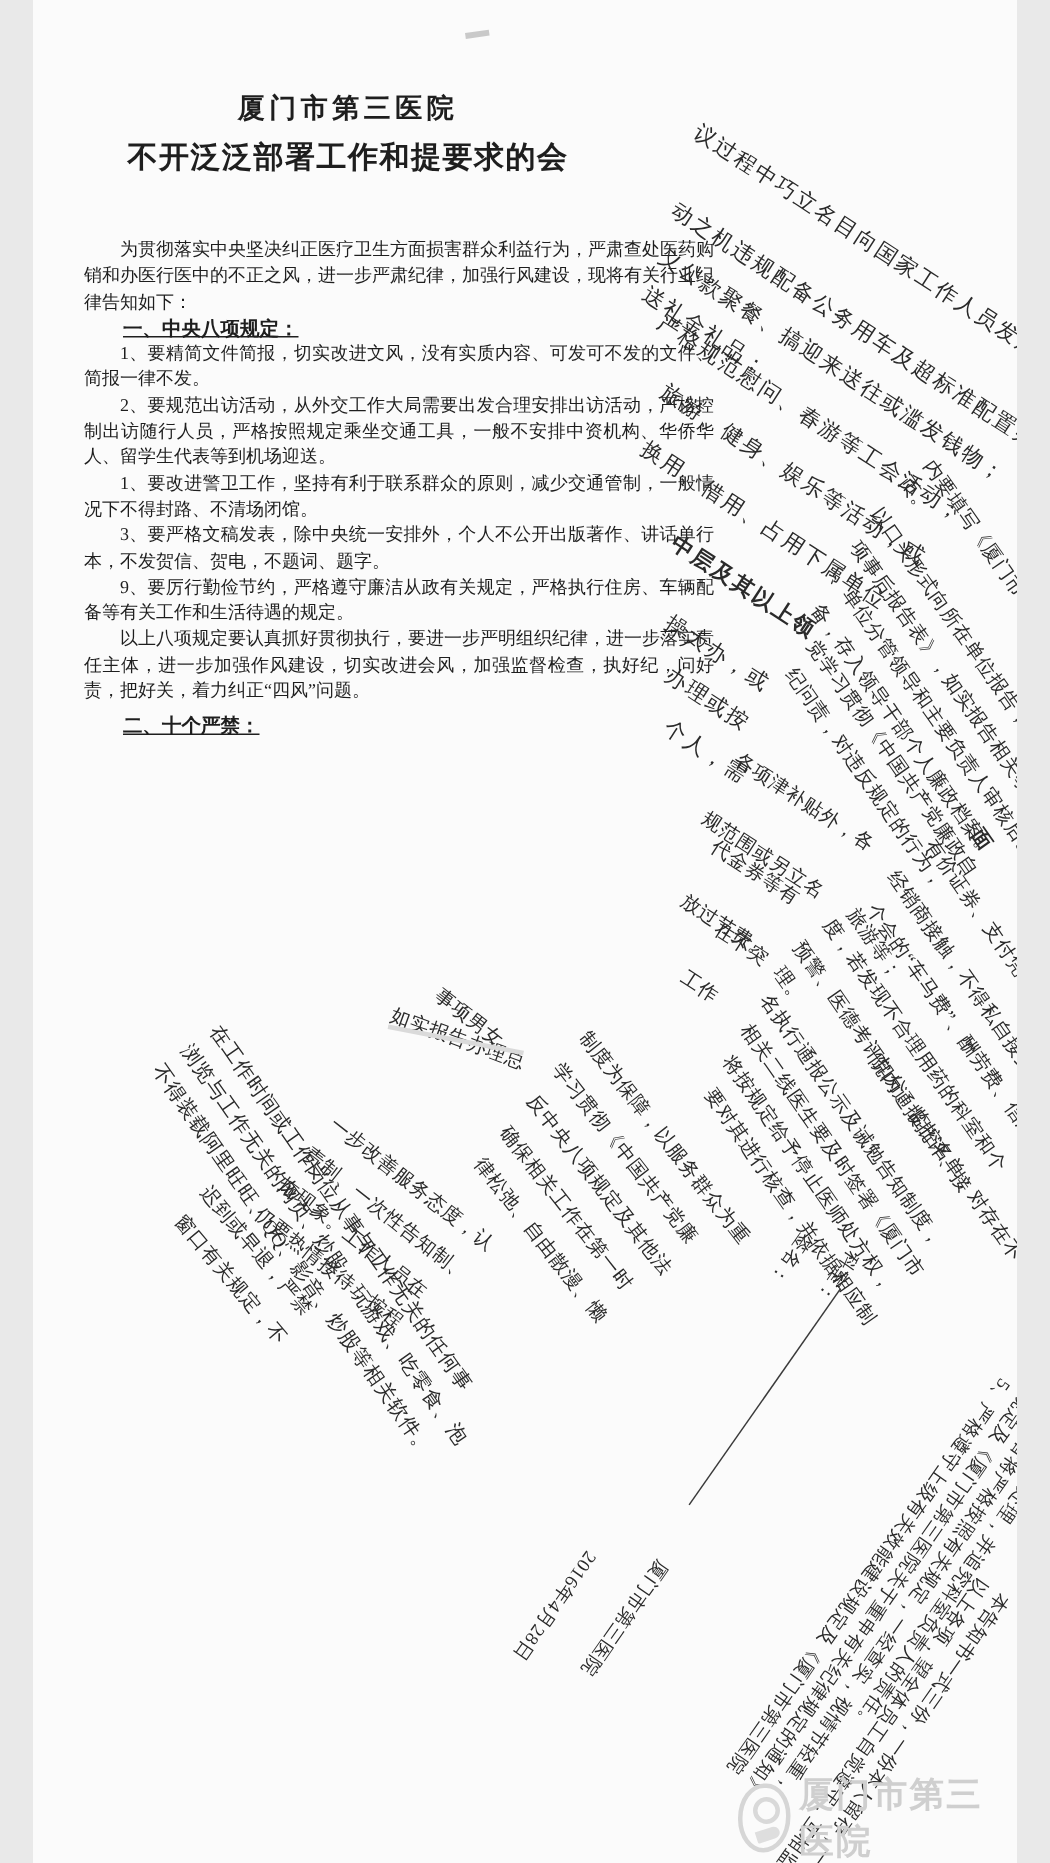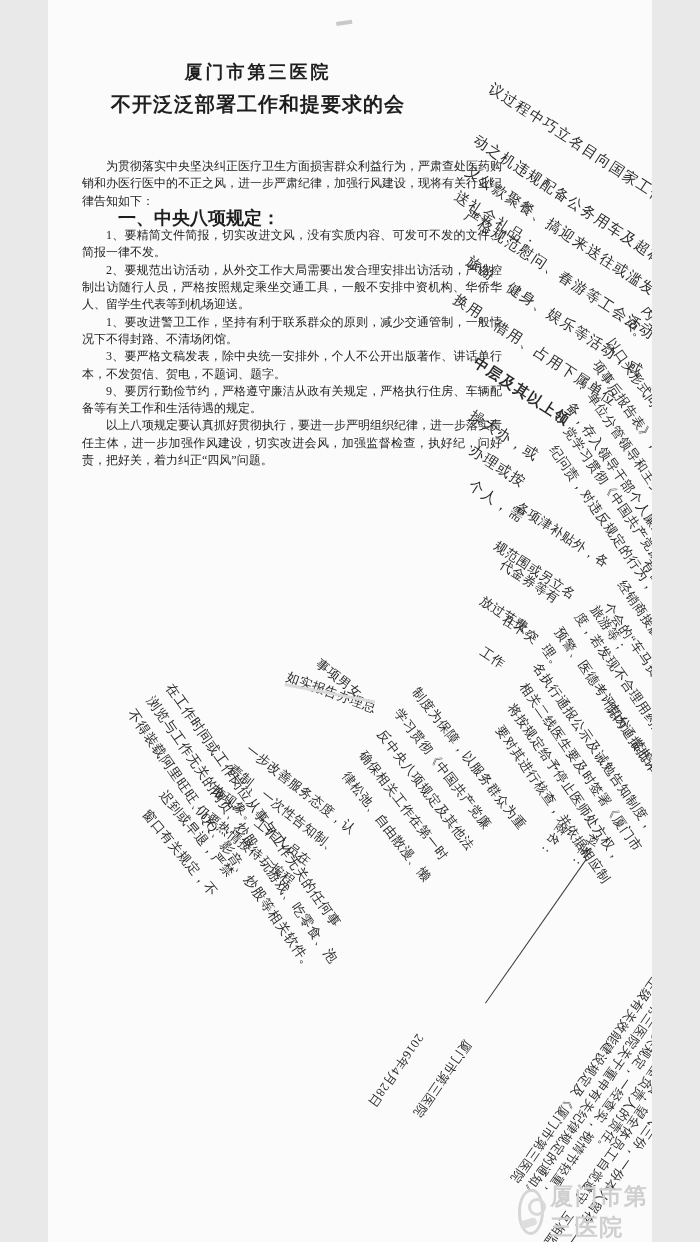"厦门市第三医院" #page { width: 604px -> 656px }
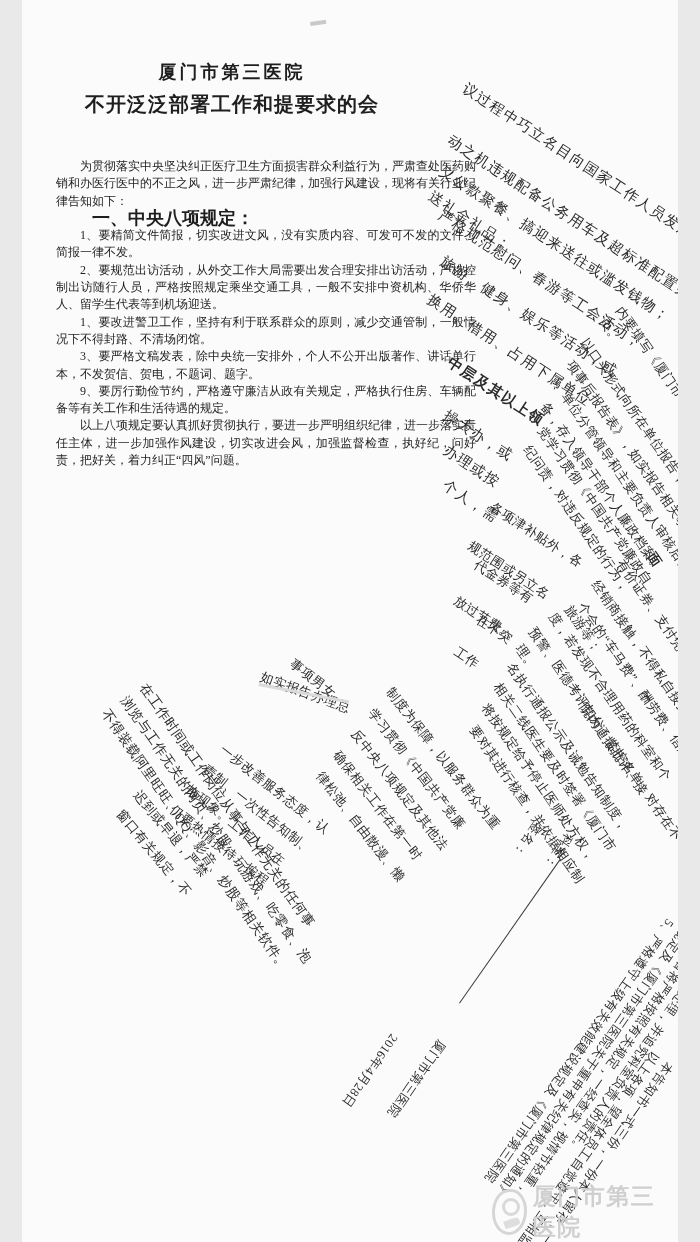"一、中央八项规定：" #body-text p.h { font-size: 18px -> 13px; text-decoration: none -> underline }
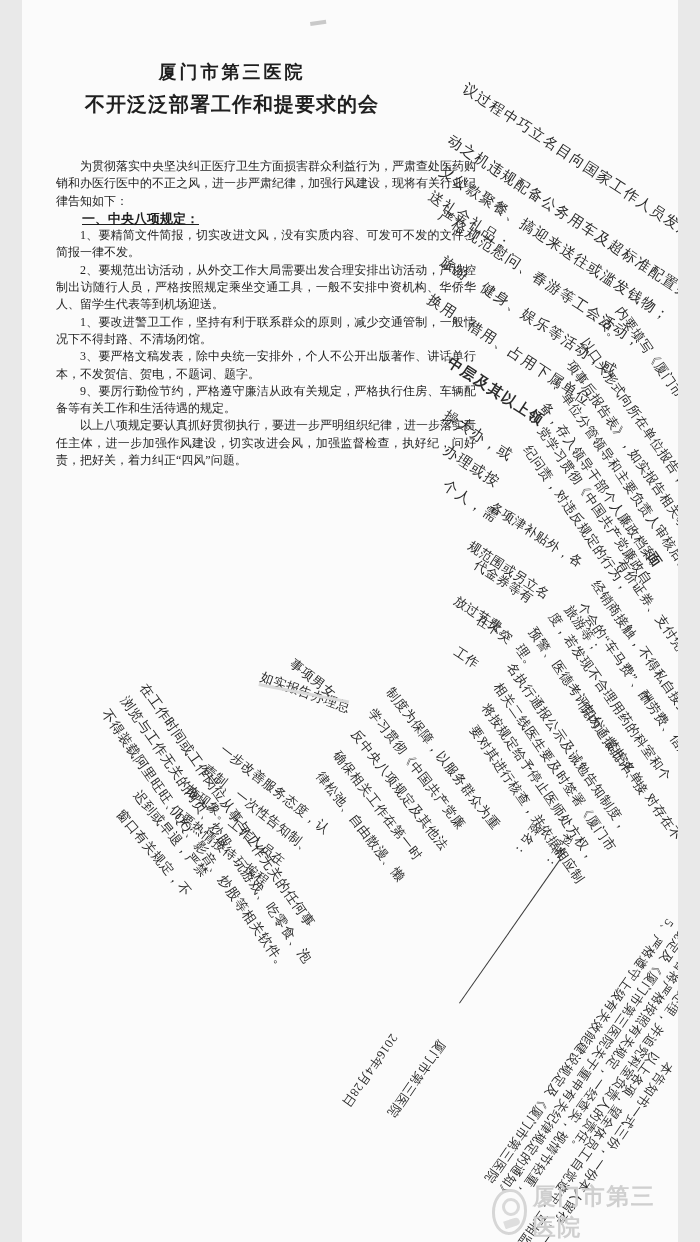"二、十个严禁：" p.h { html: none -> <p>二、十个严禁：</p> }
